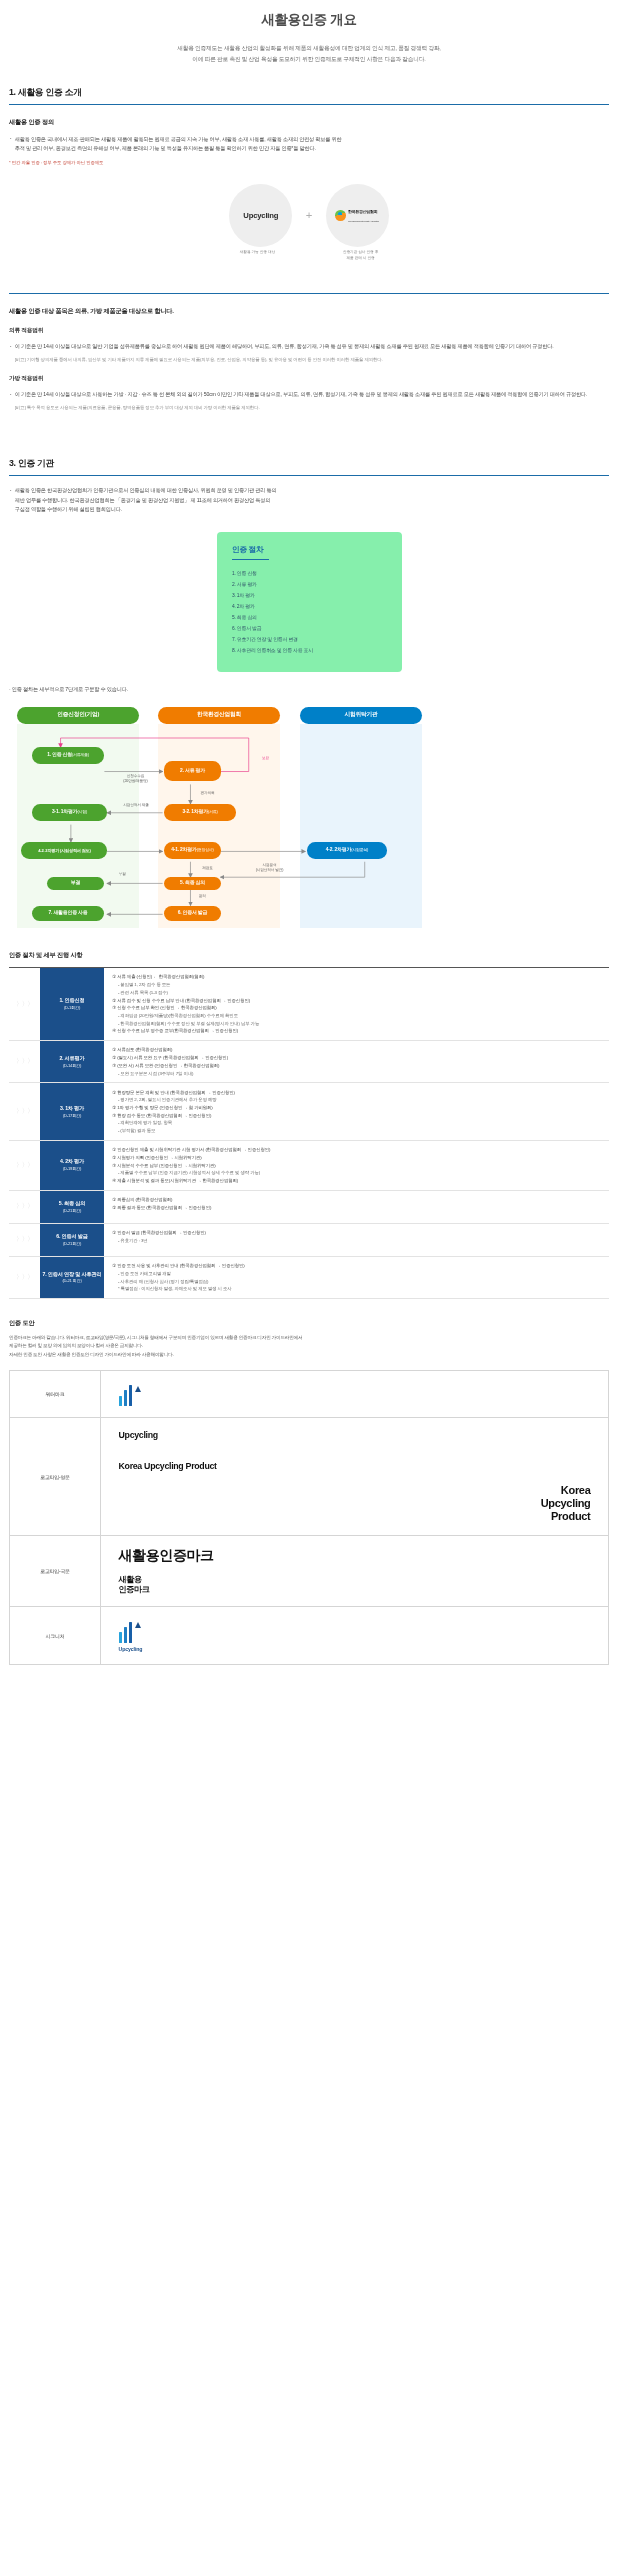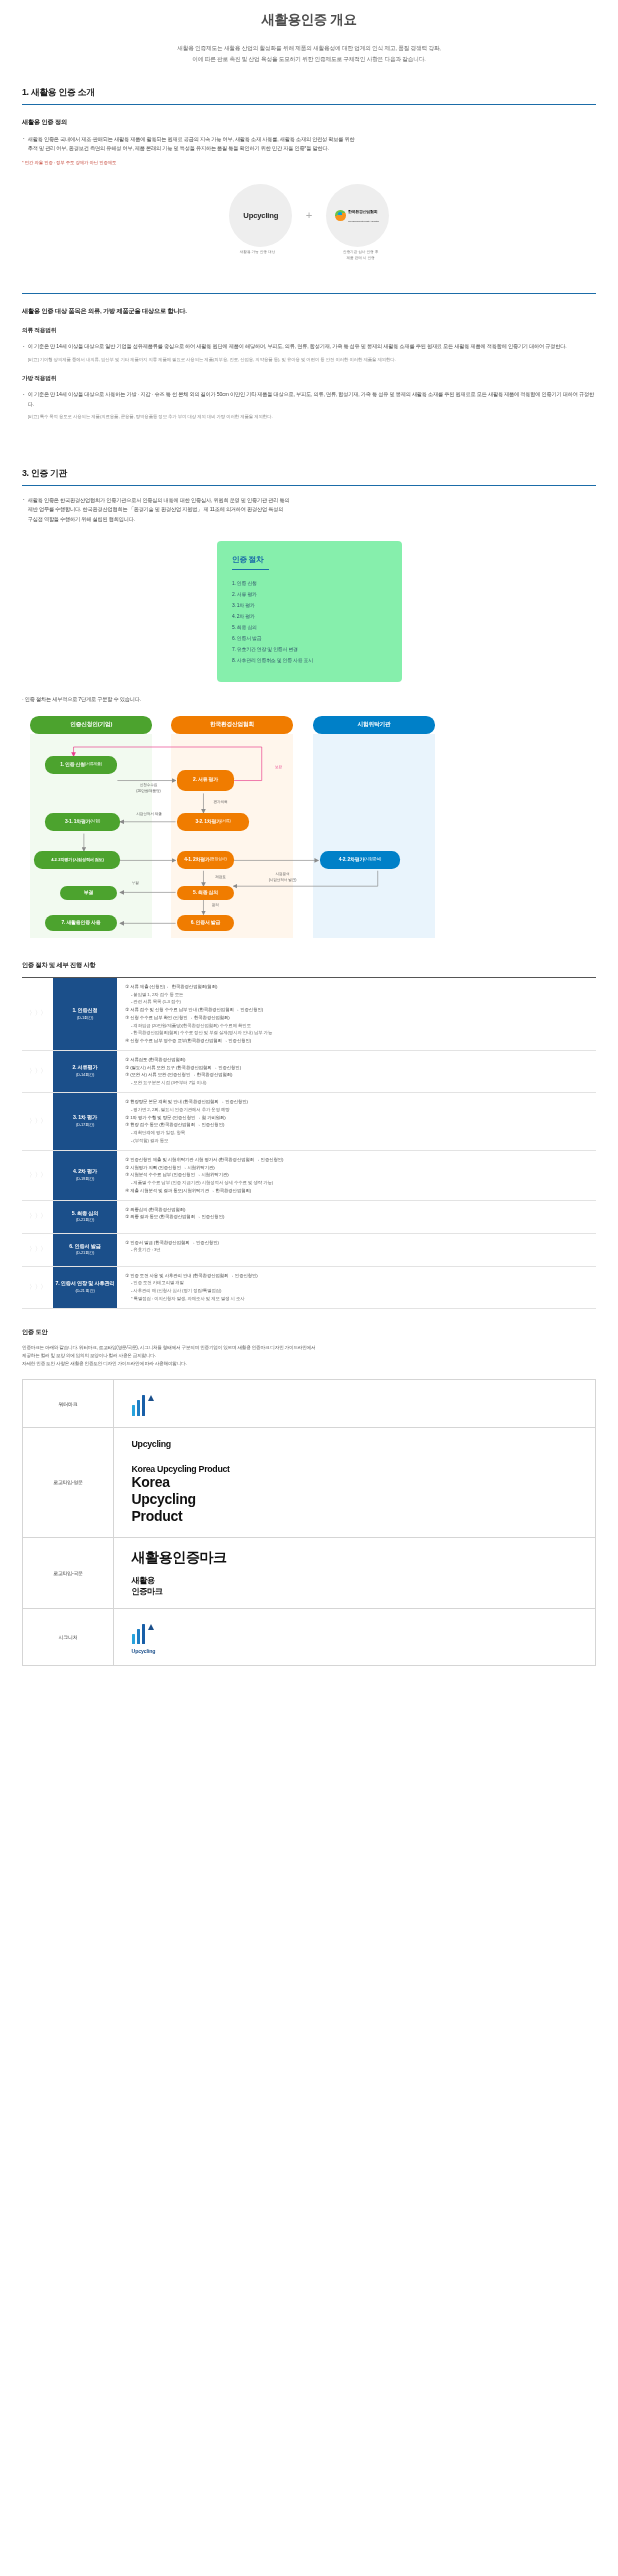"1. 새활용 인증 소개" .section { padding: 0 22px -> 0 9px }
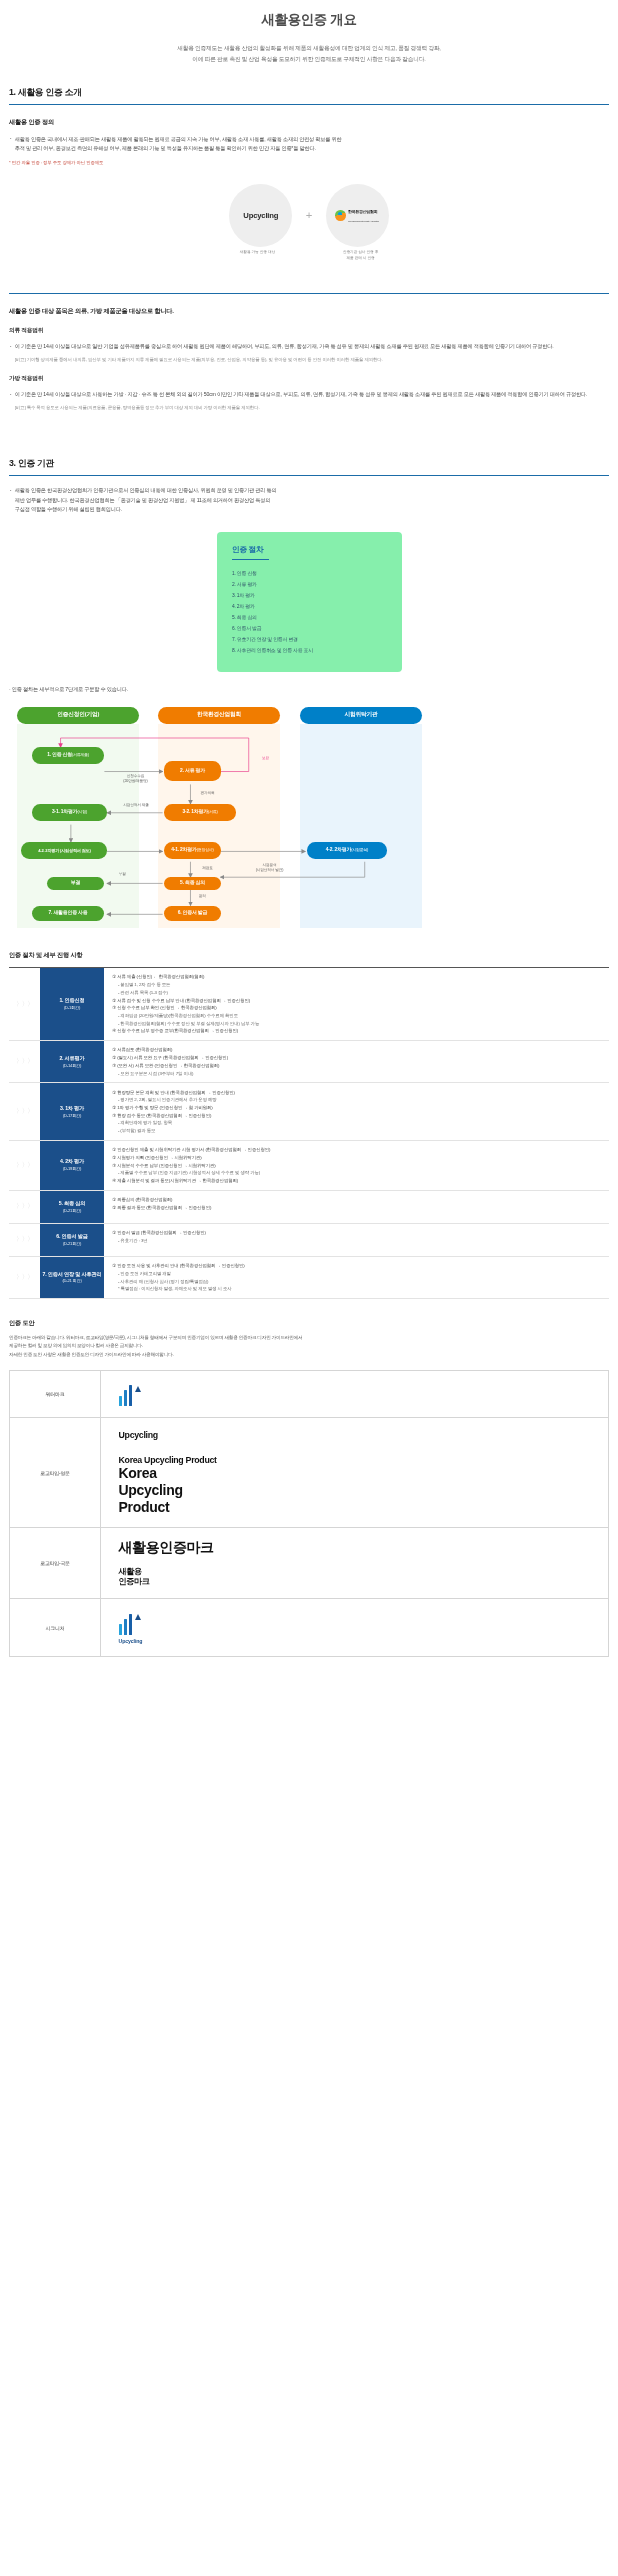"Korea Upcycling Product" div.val-en-1 { margin-top: 15px -> 21px }
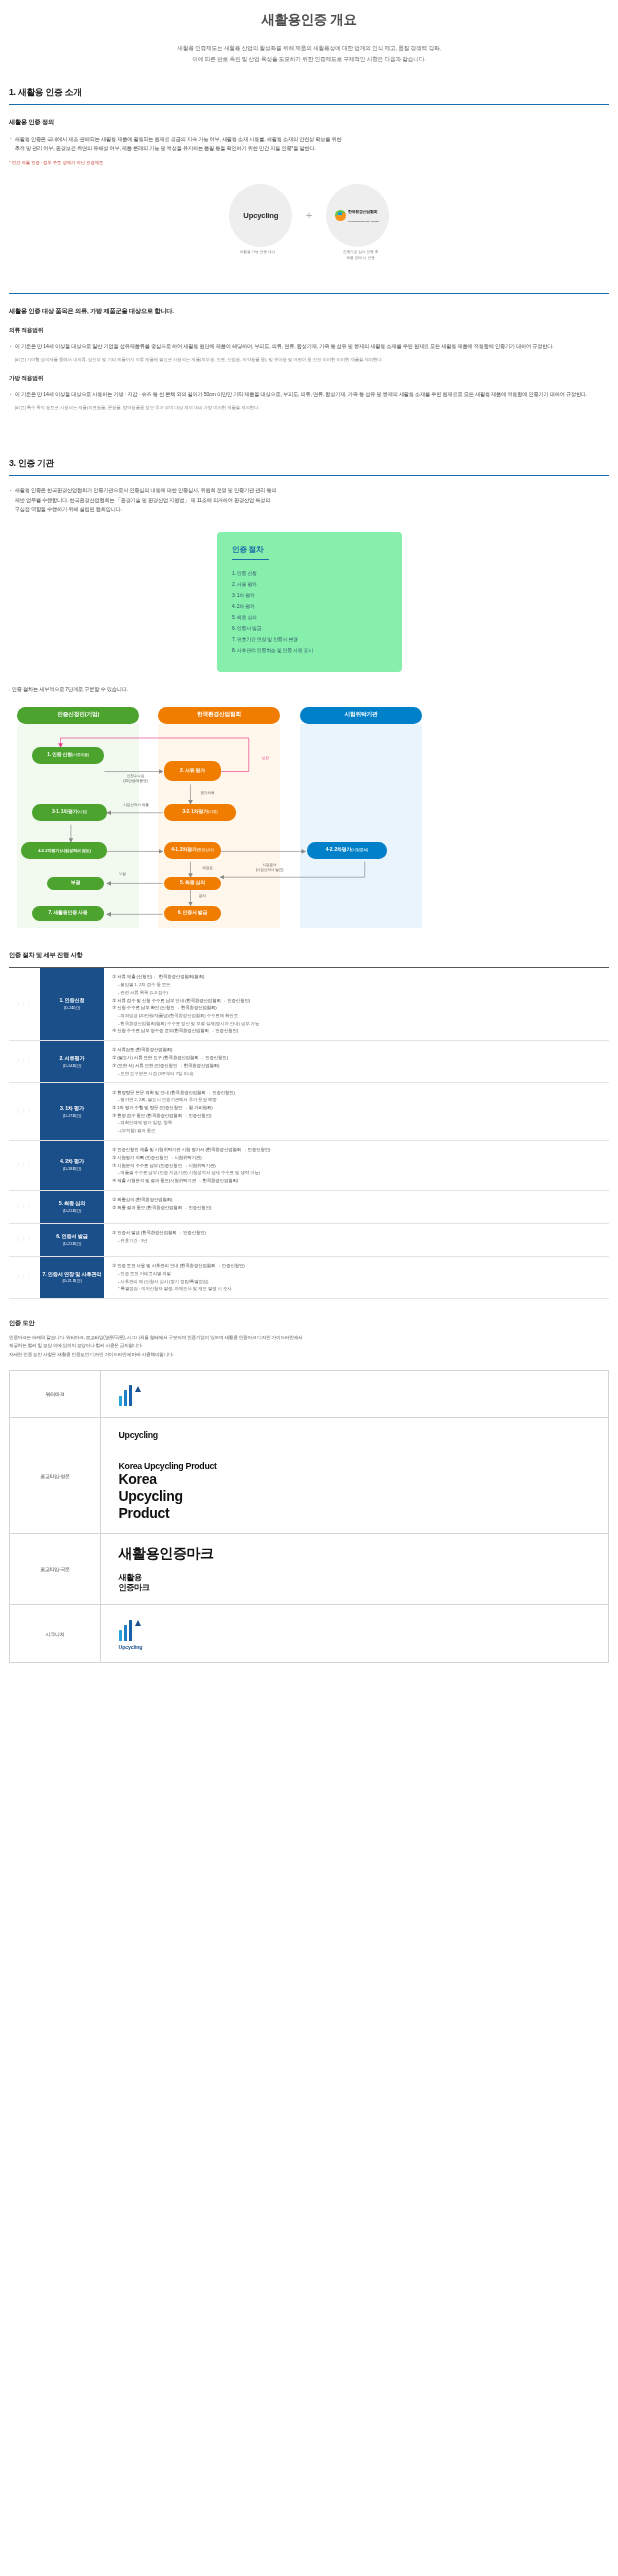"Korea" .val-en-2 { font-size: 14px -> 11px; margin-top: 0 -> 13px; text-align: none -> right }
